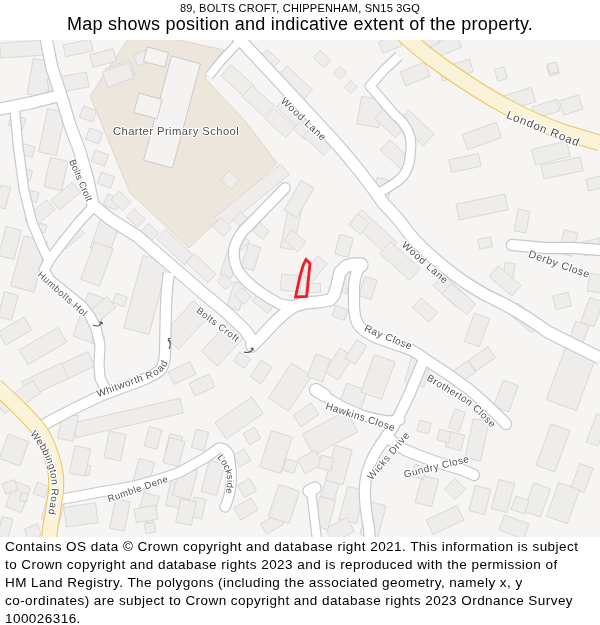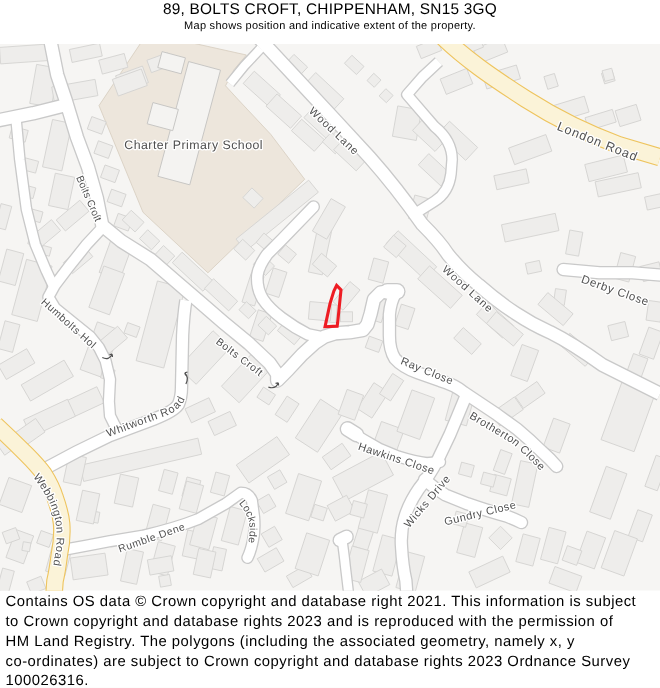"89, BOLTS CROFT, CHIPPENHAM, SN15" .t1 { font-size: 14px -> 11px }
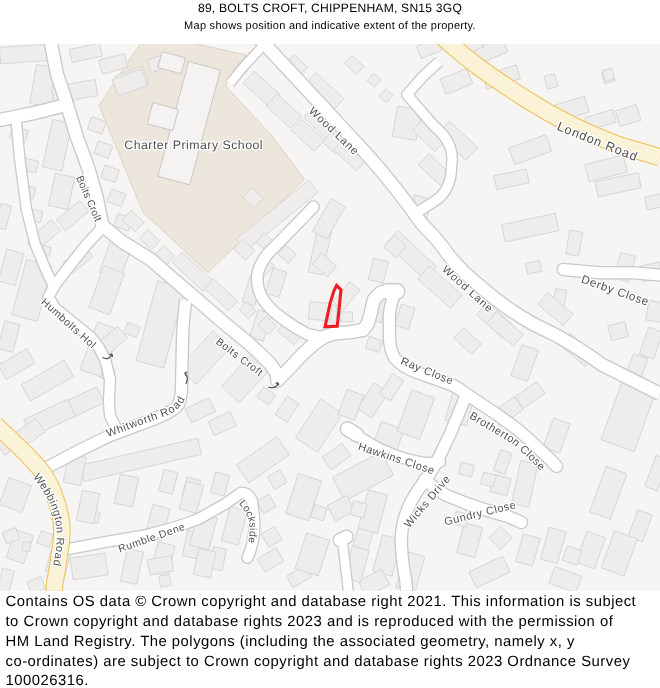"Map shows position and indicative" .t2 { font-size: 10px -> 18px }
